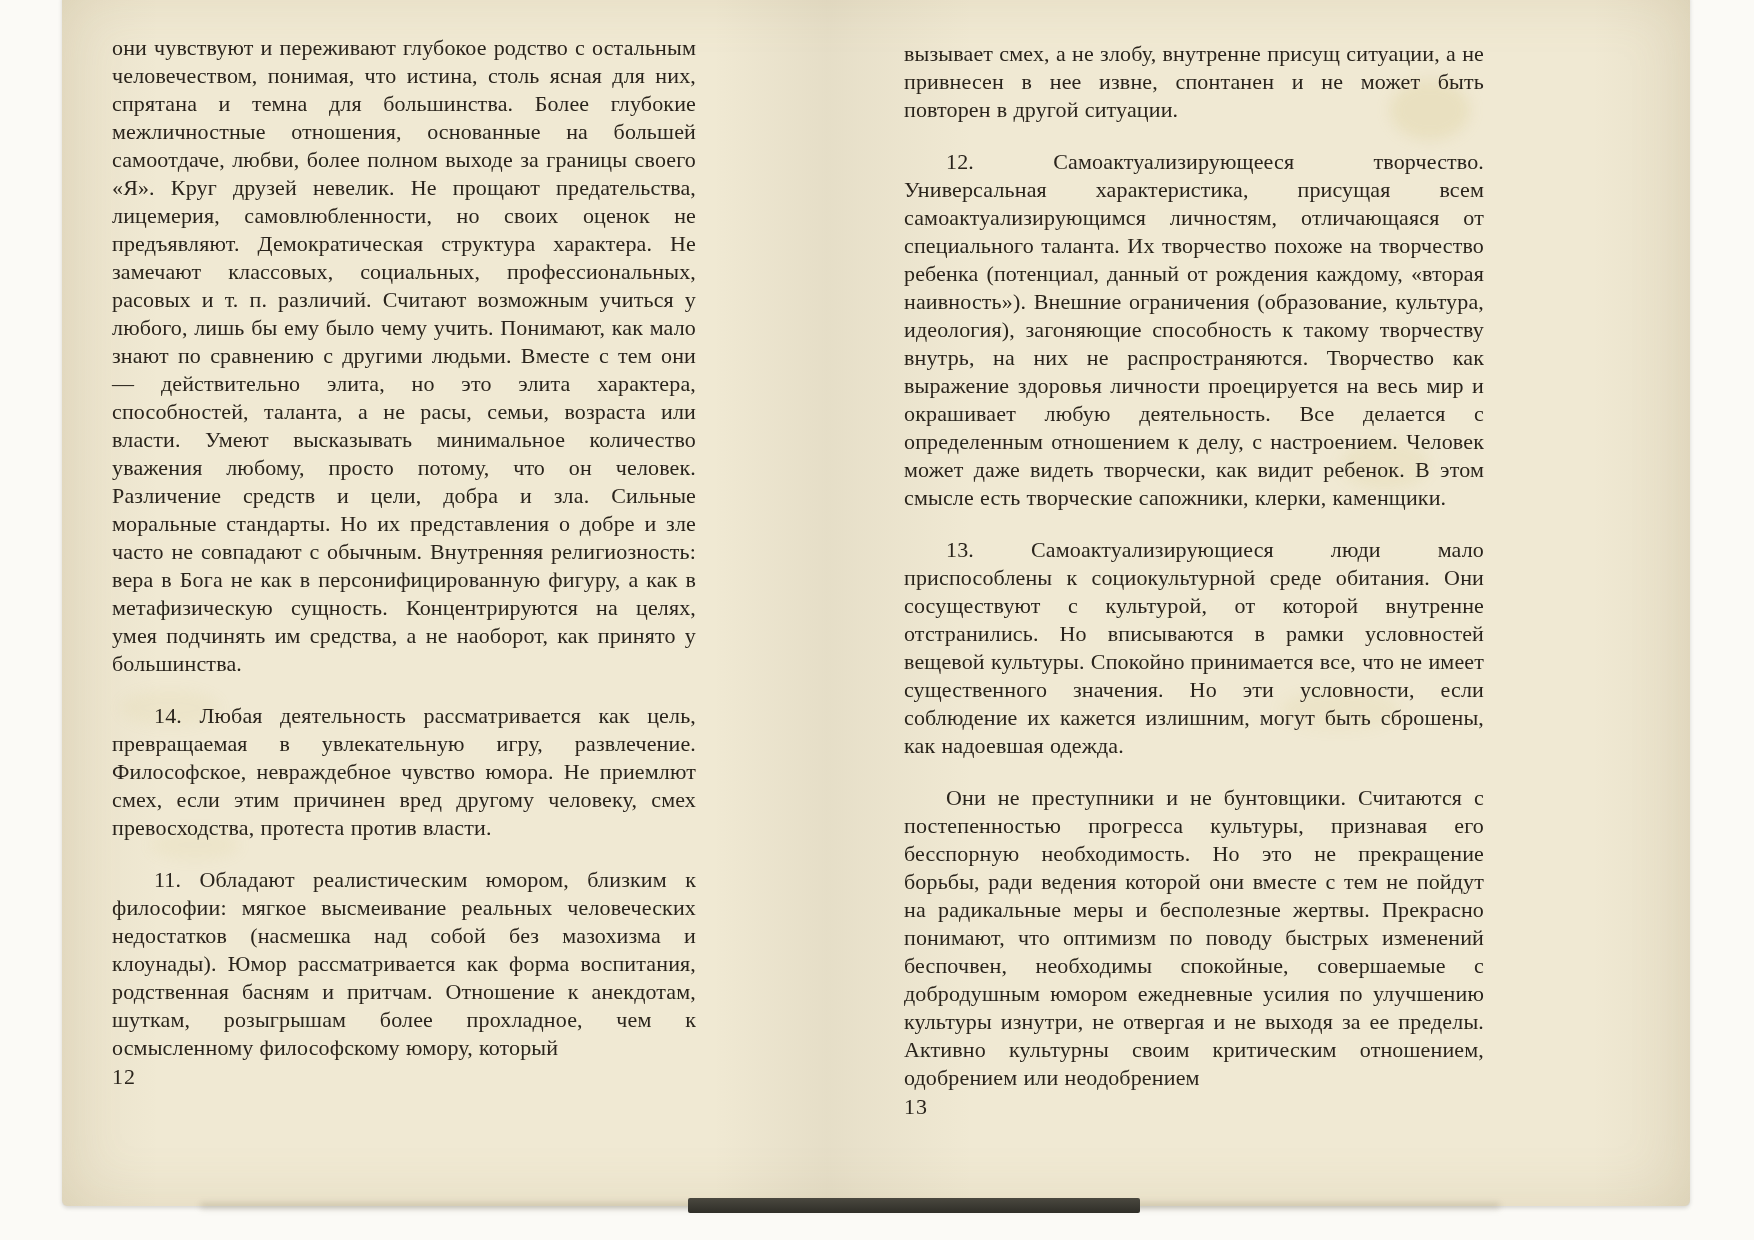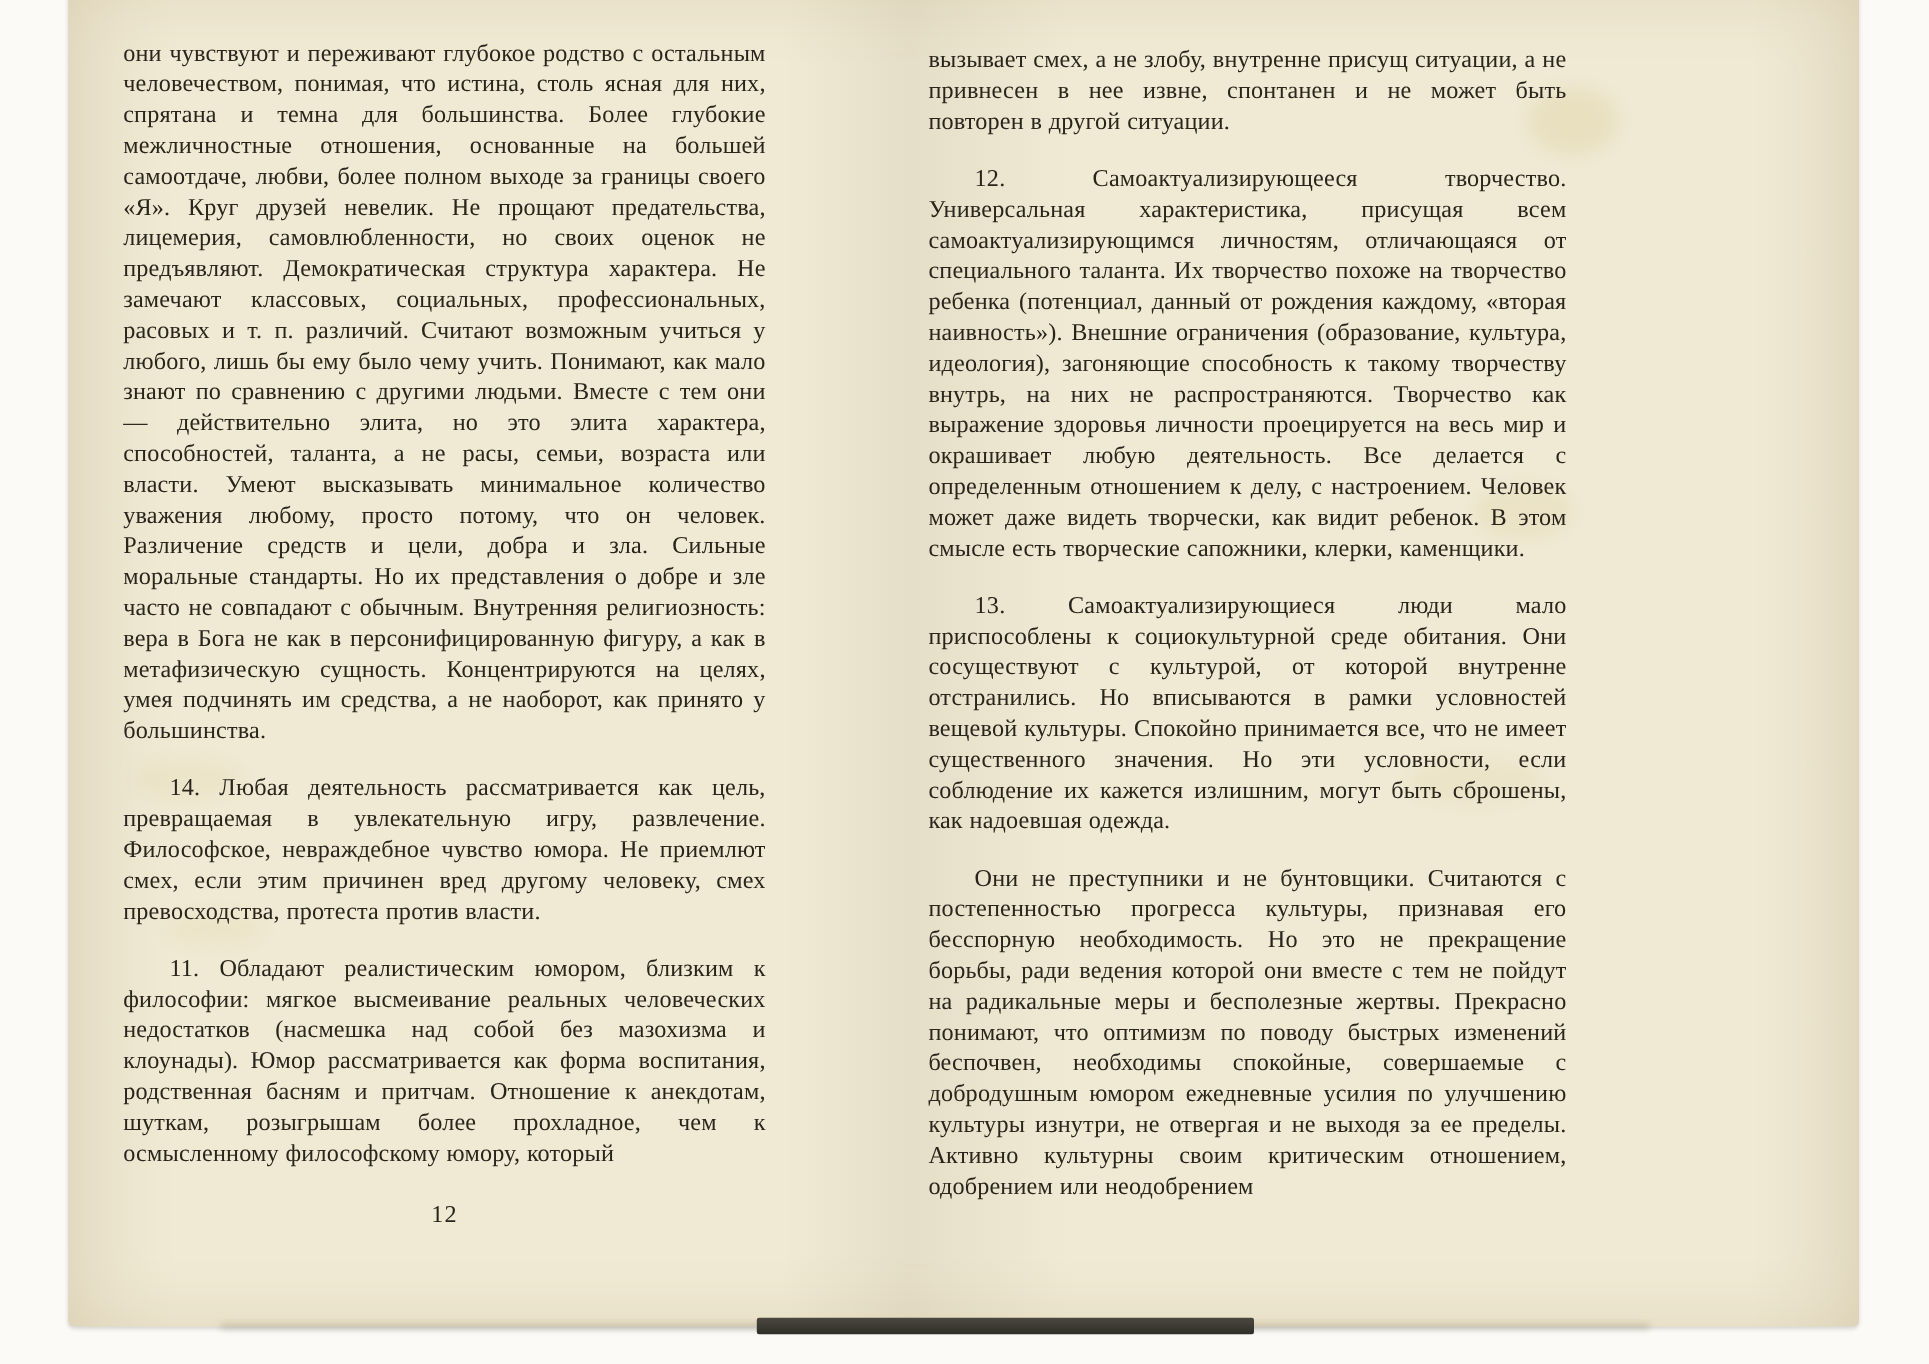"вызывает смех, а не злобу," .page-col.right { left: 844px -> 904px }
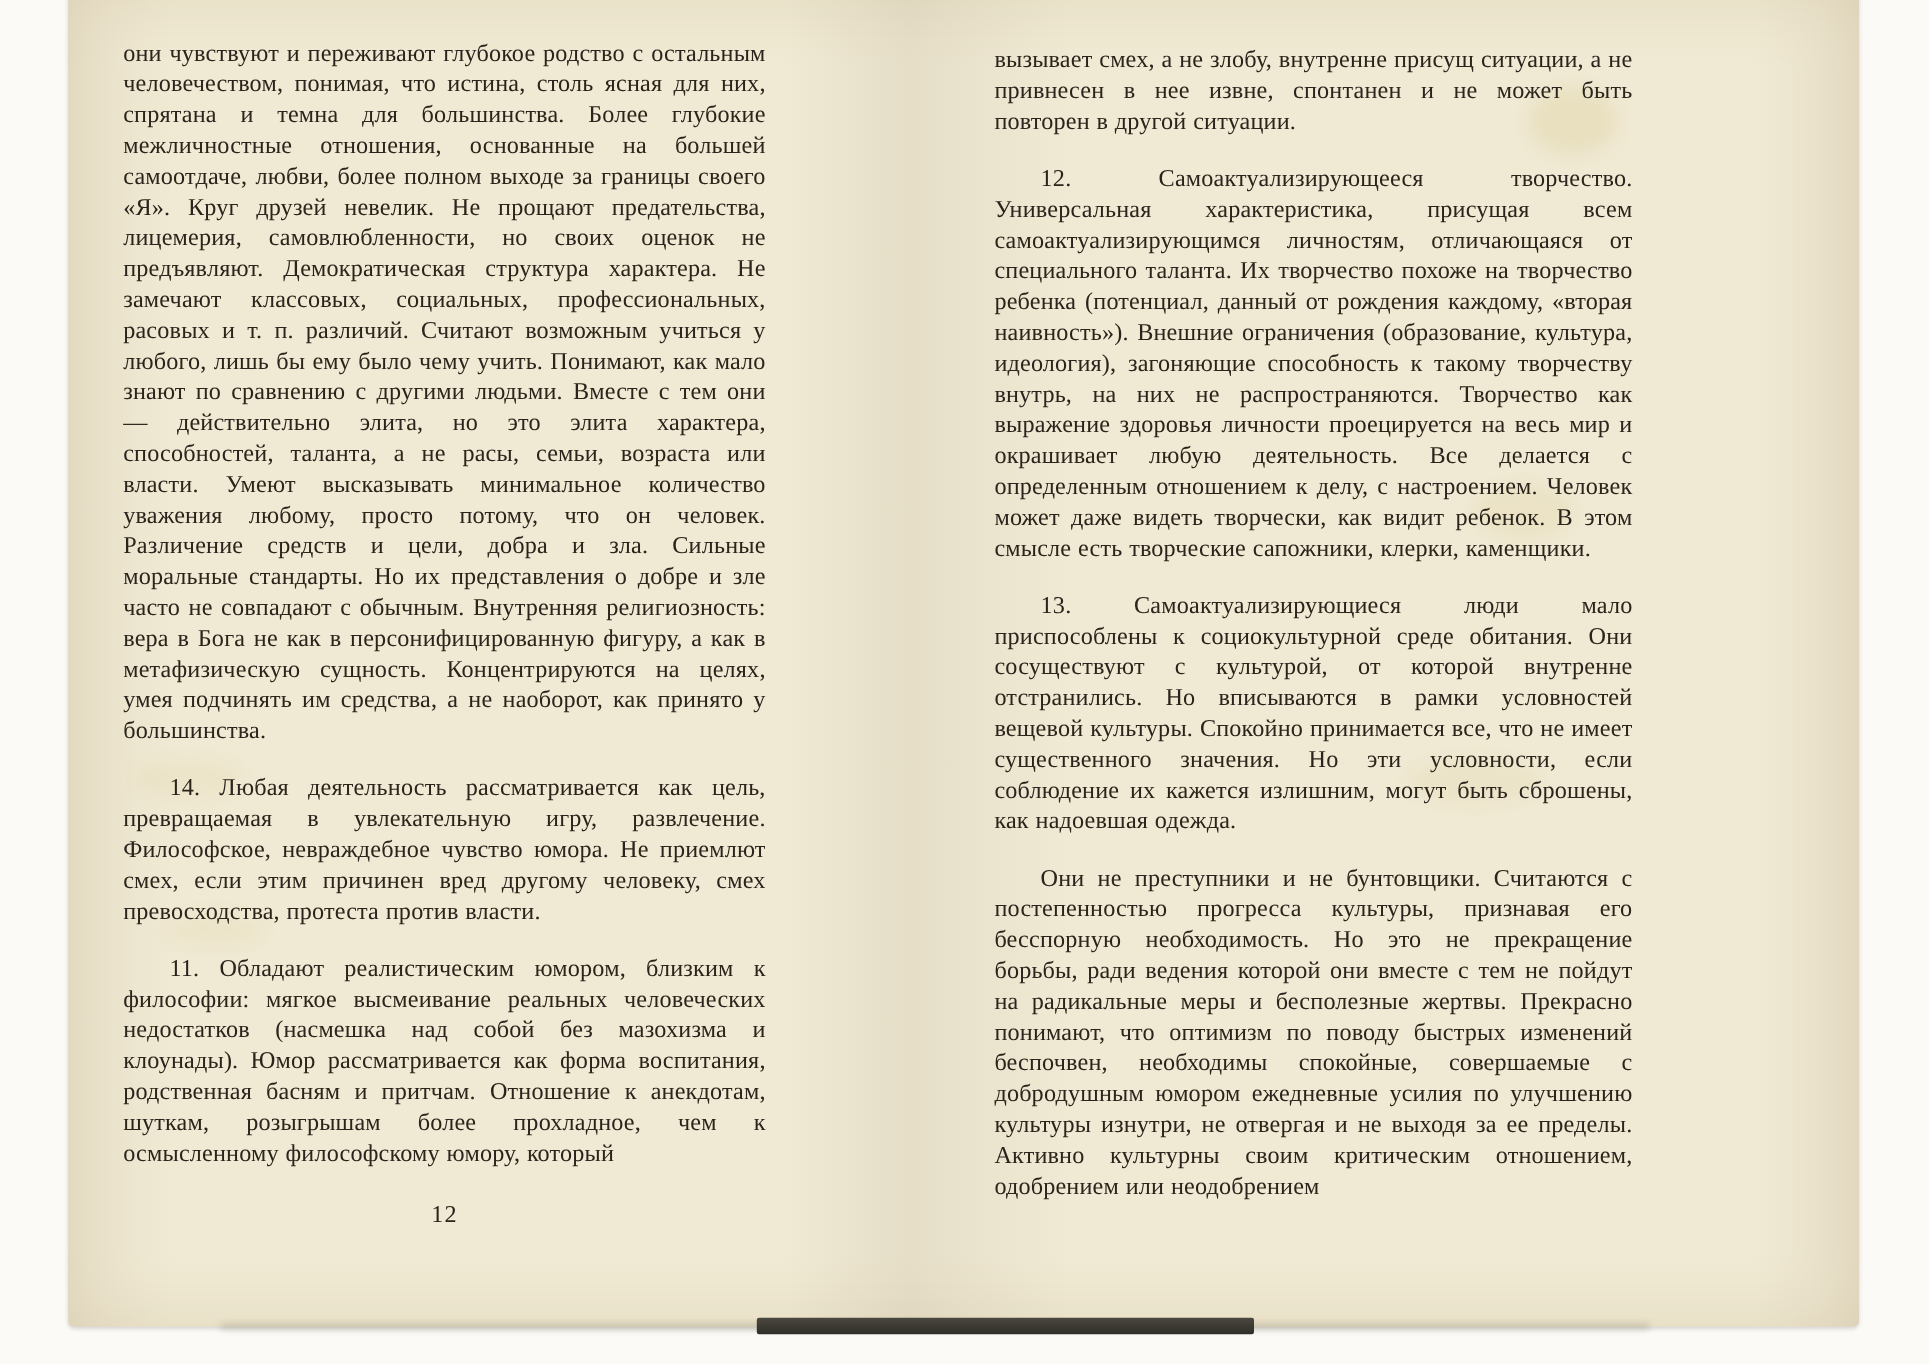"12" .page-number { margin-top: 28px -> 1px; text-align: center -> left }
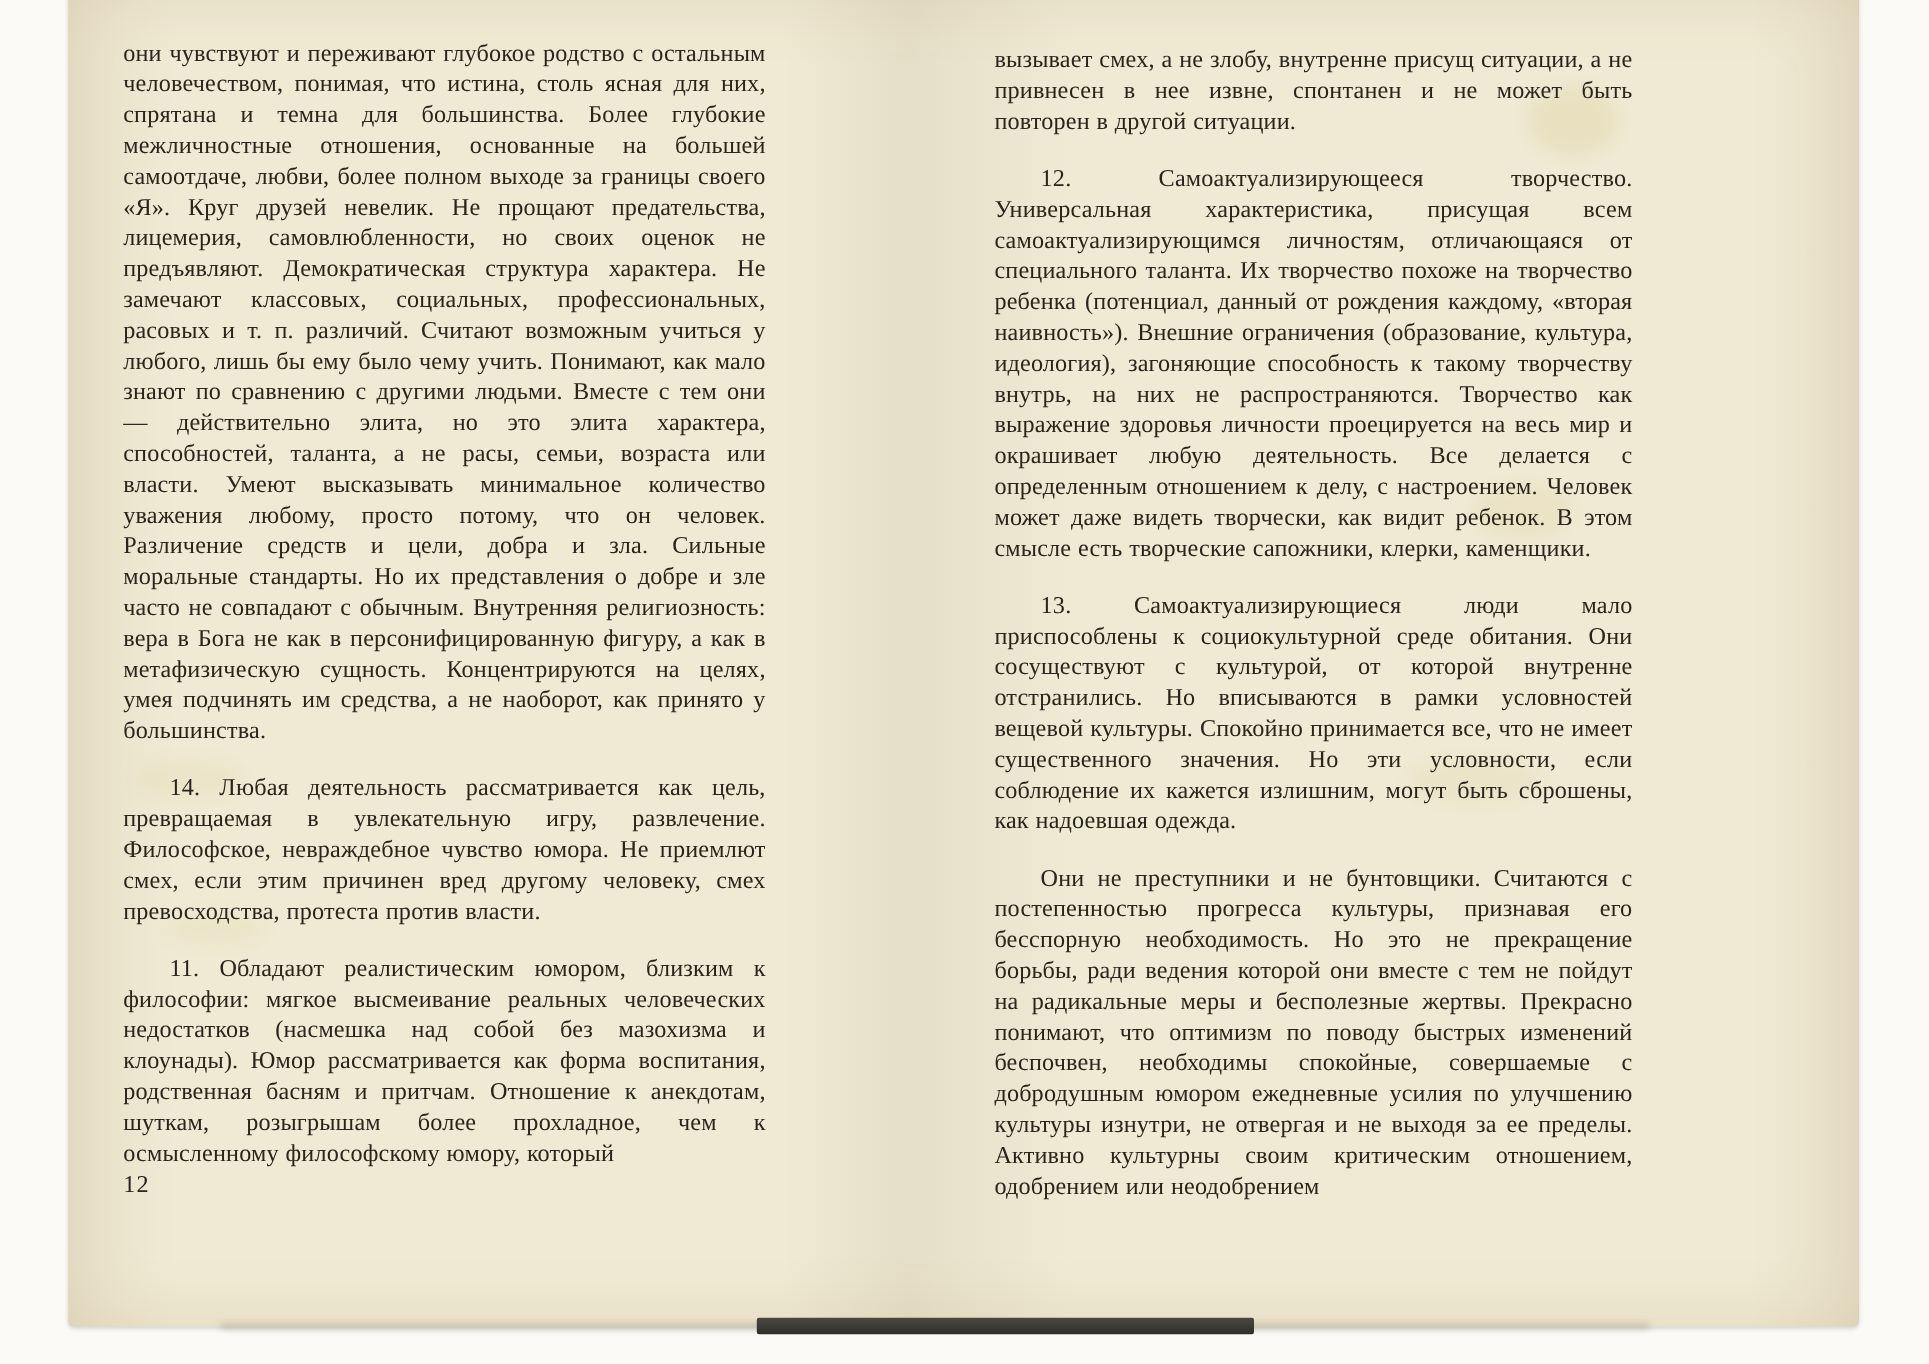"13" div.page-number { html: none -> <div>13</div> }
